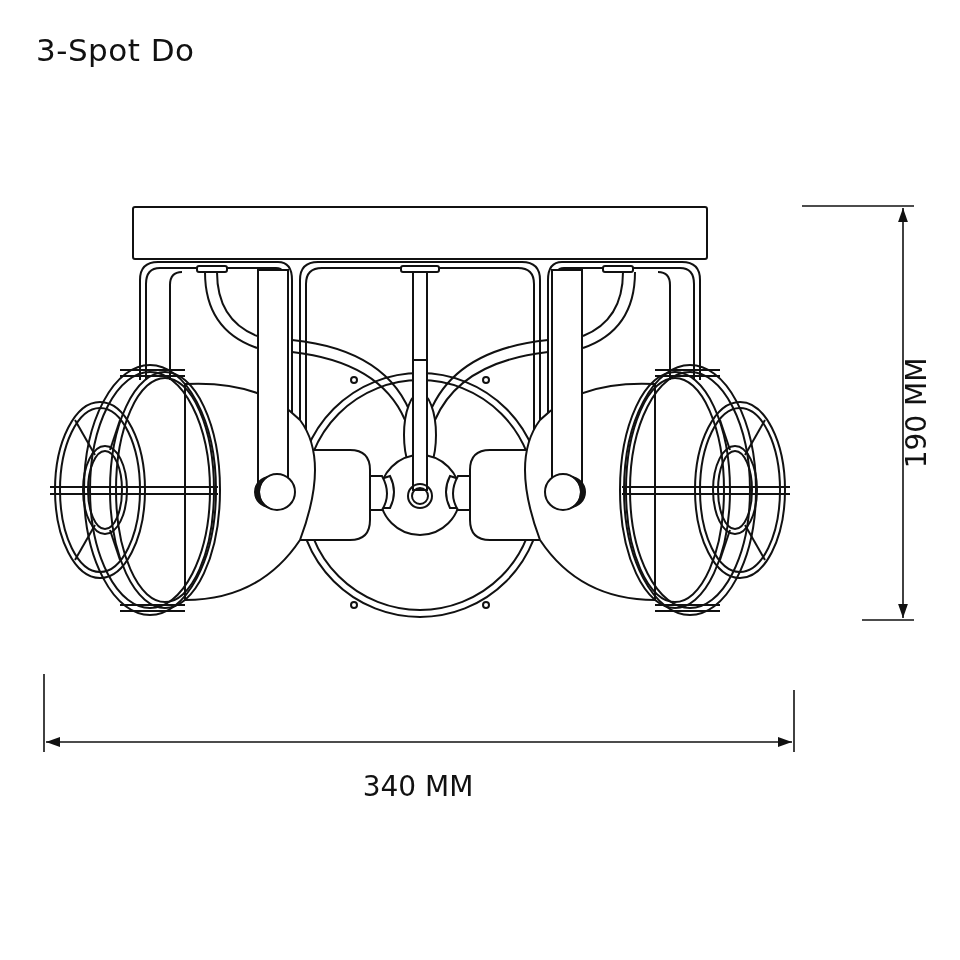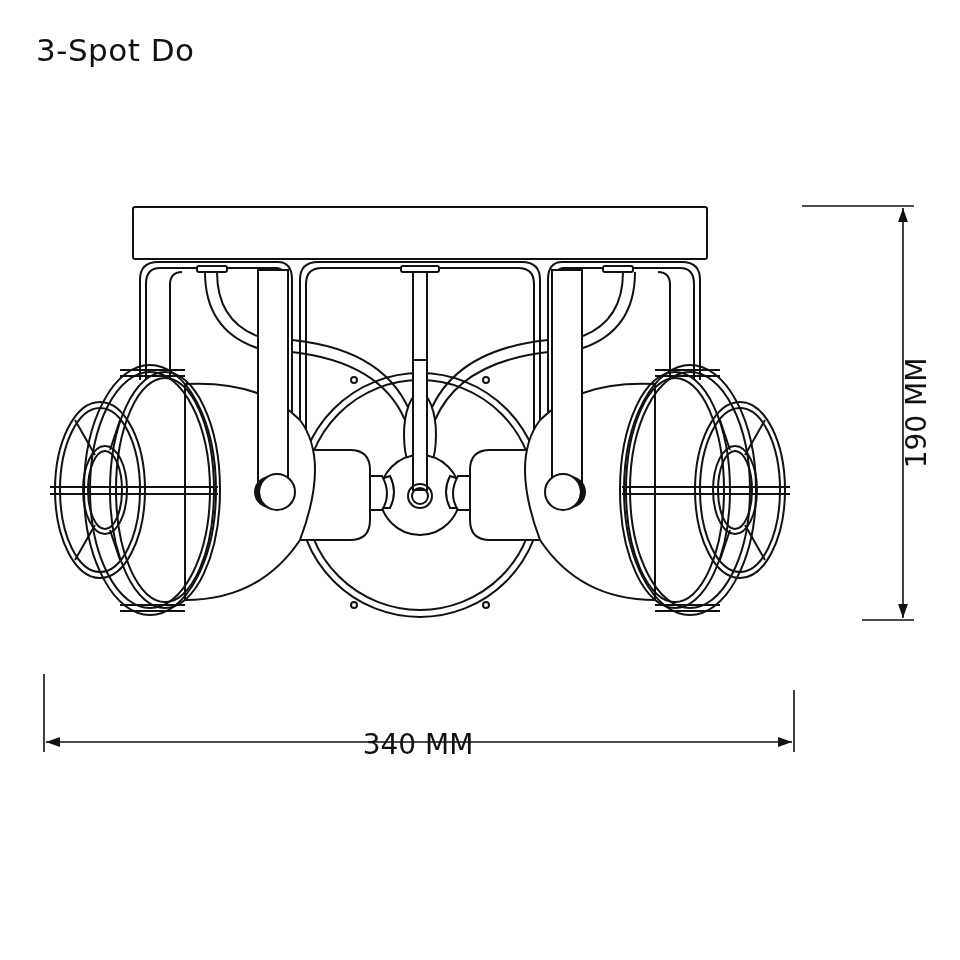"340 MM" .dim-h-label { top: 728px -> 770px }
